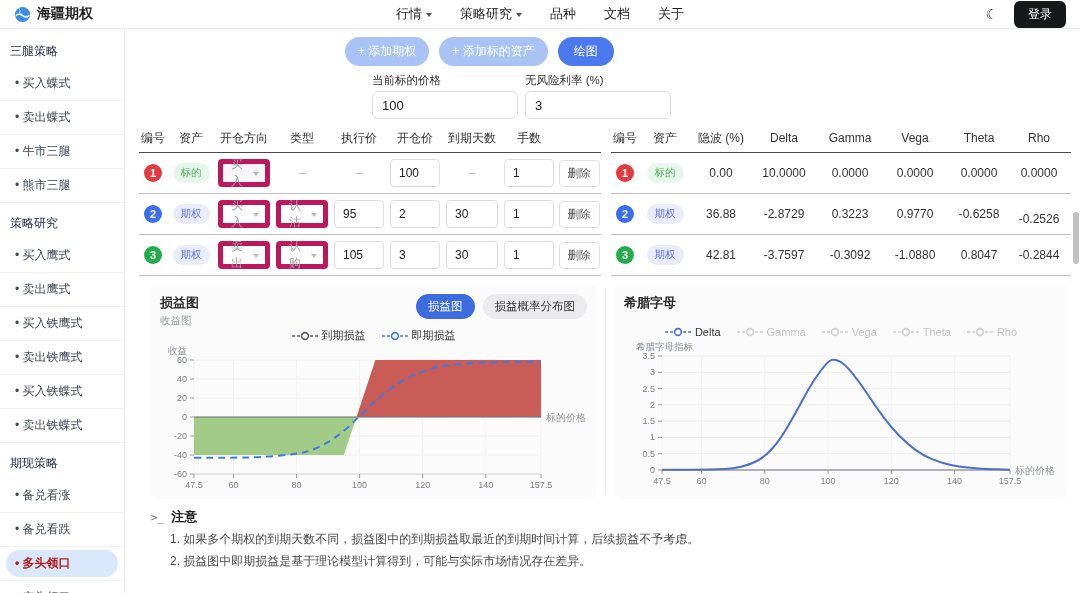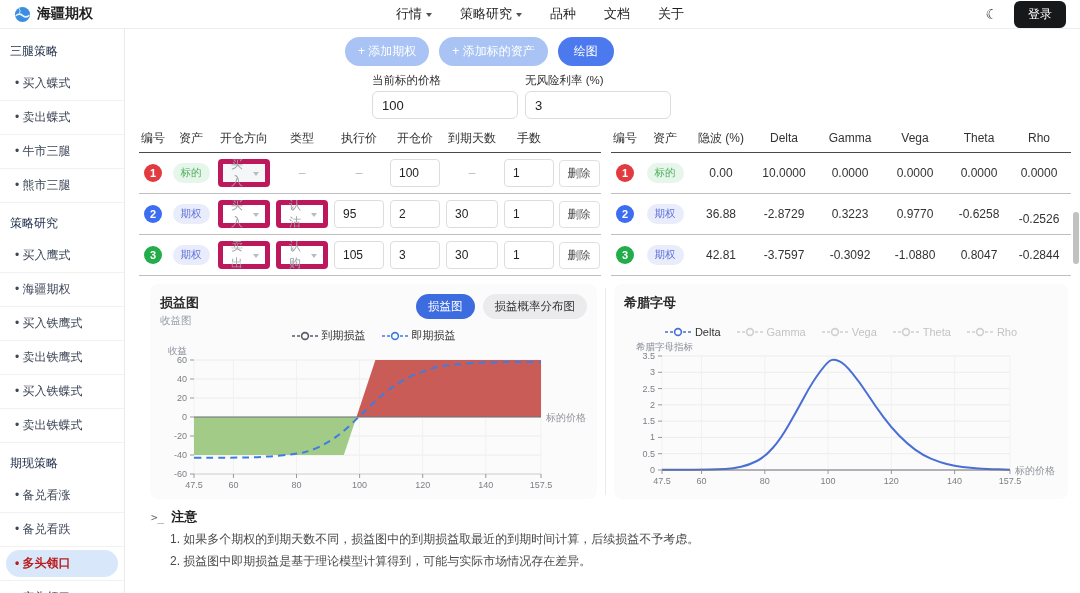"• 海疆期权" span.sb-pill { text: 海疆期权 -> 卖出鹰式 }
